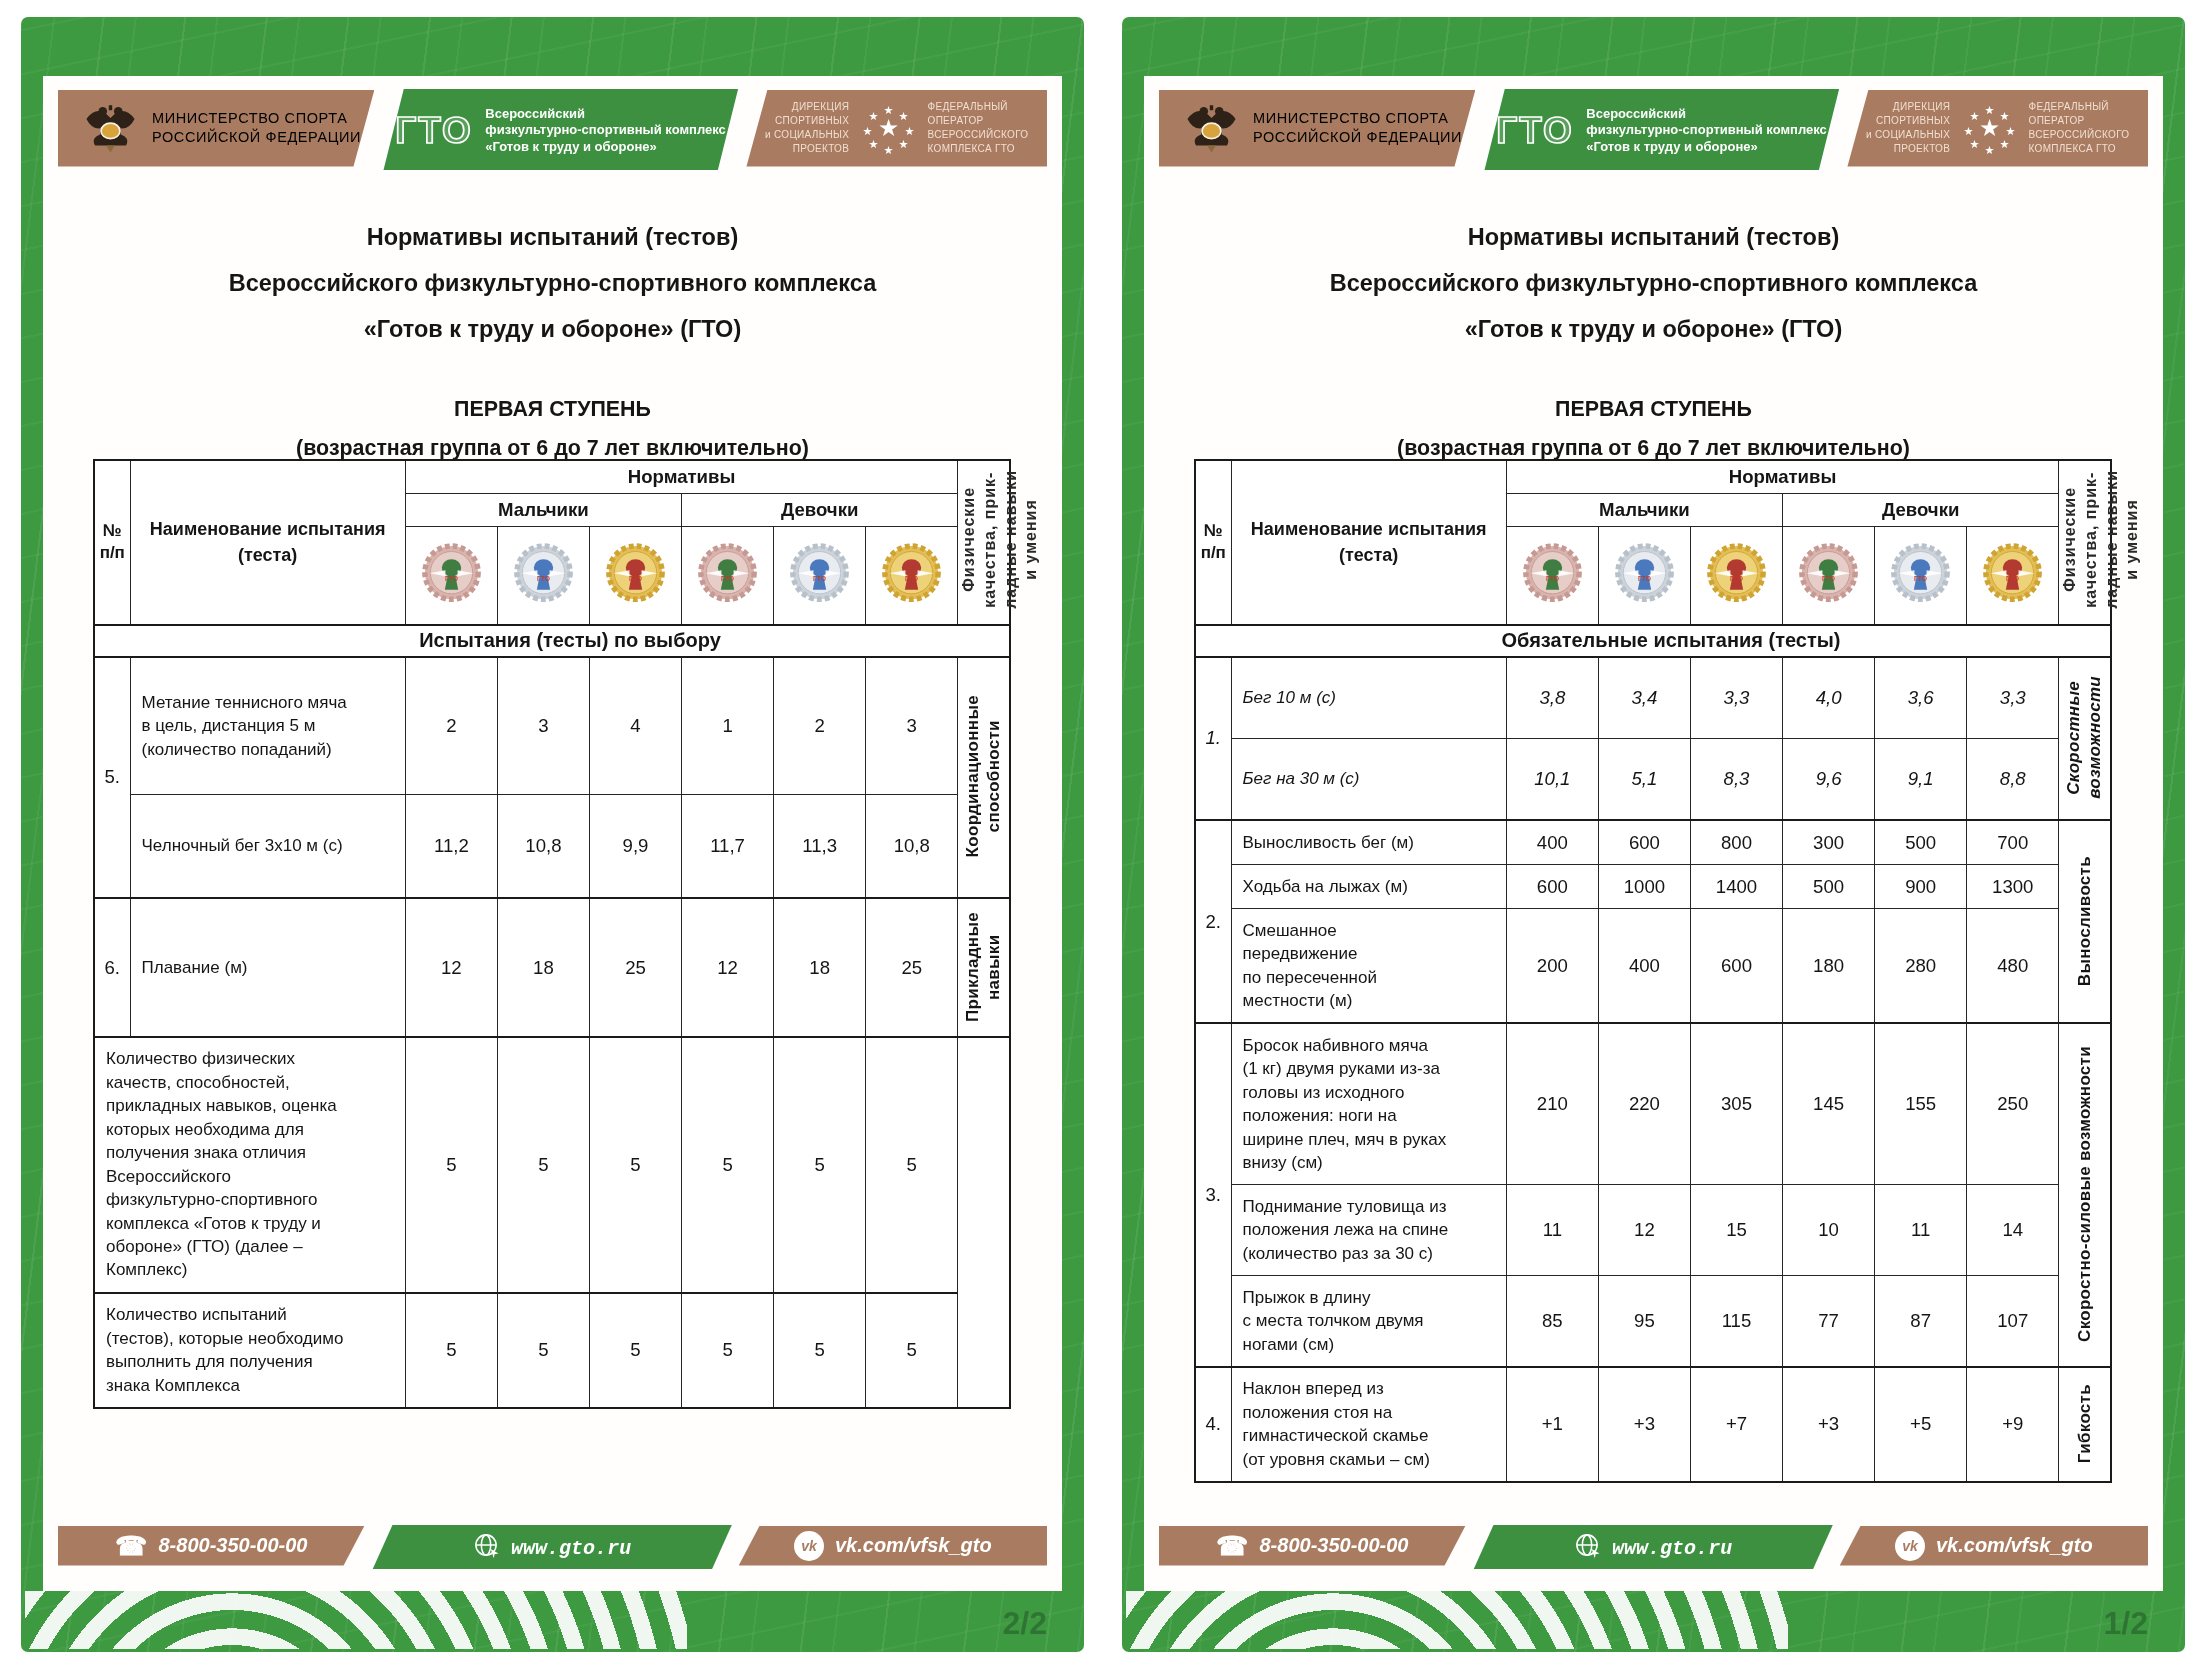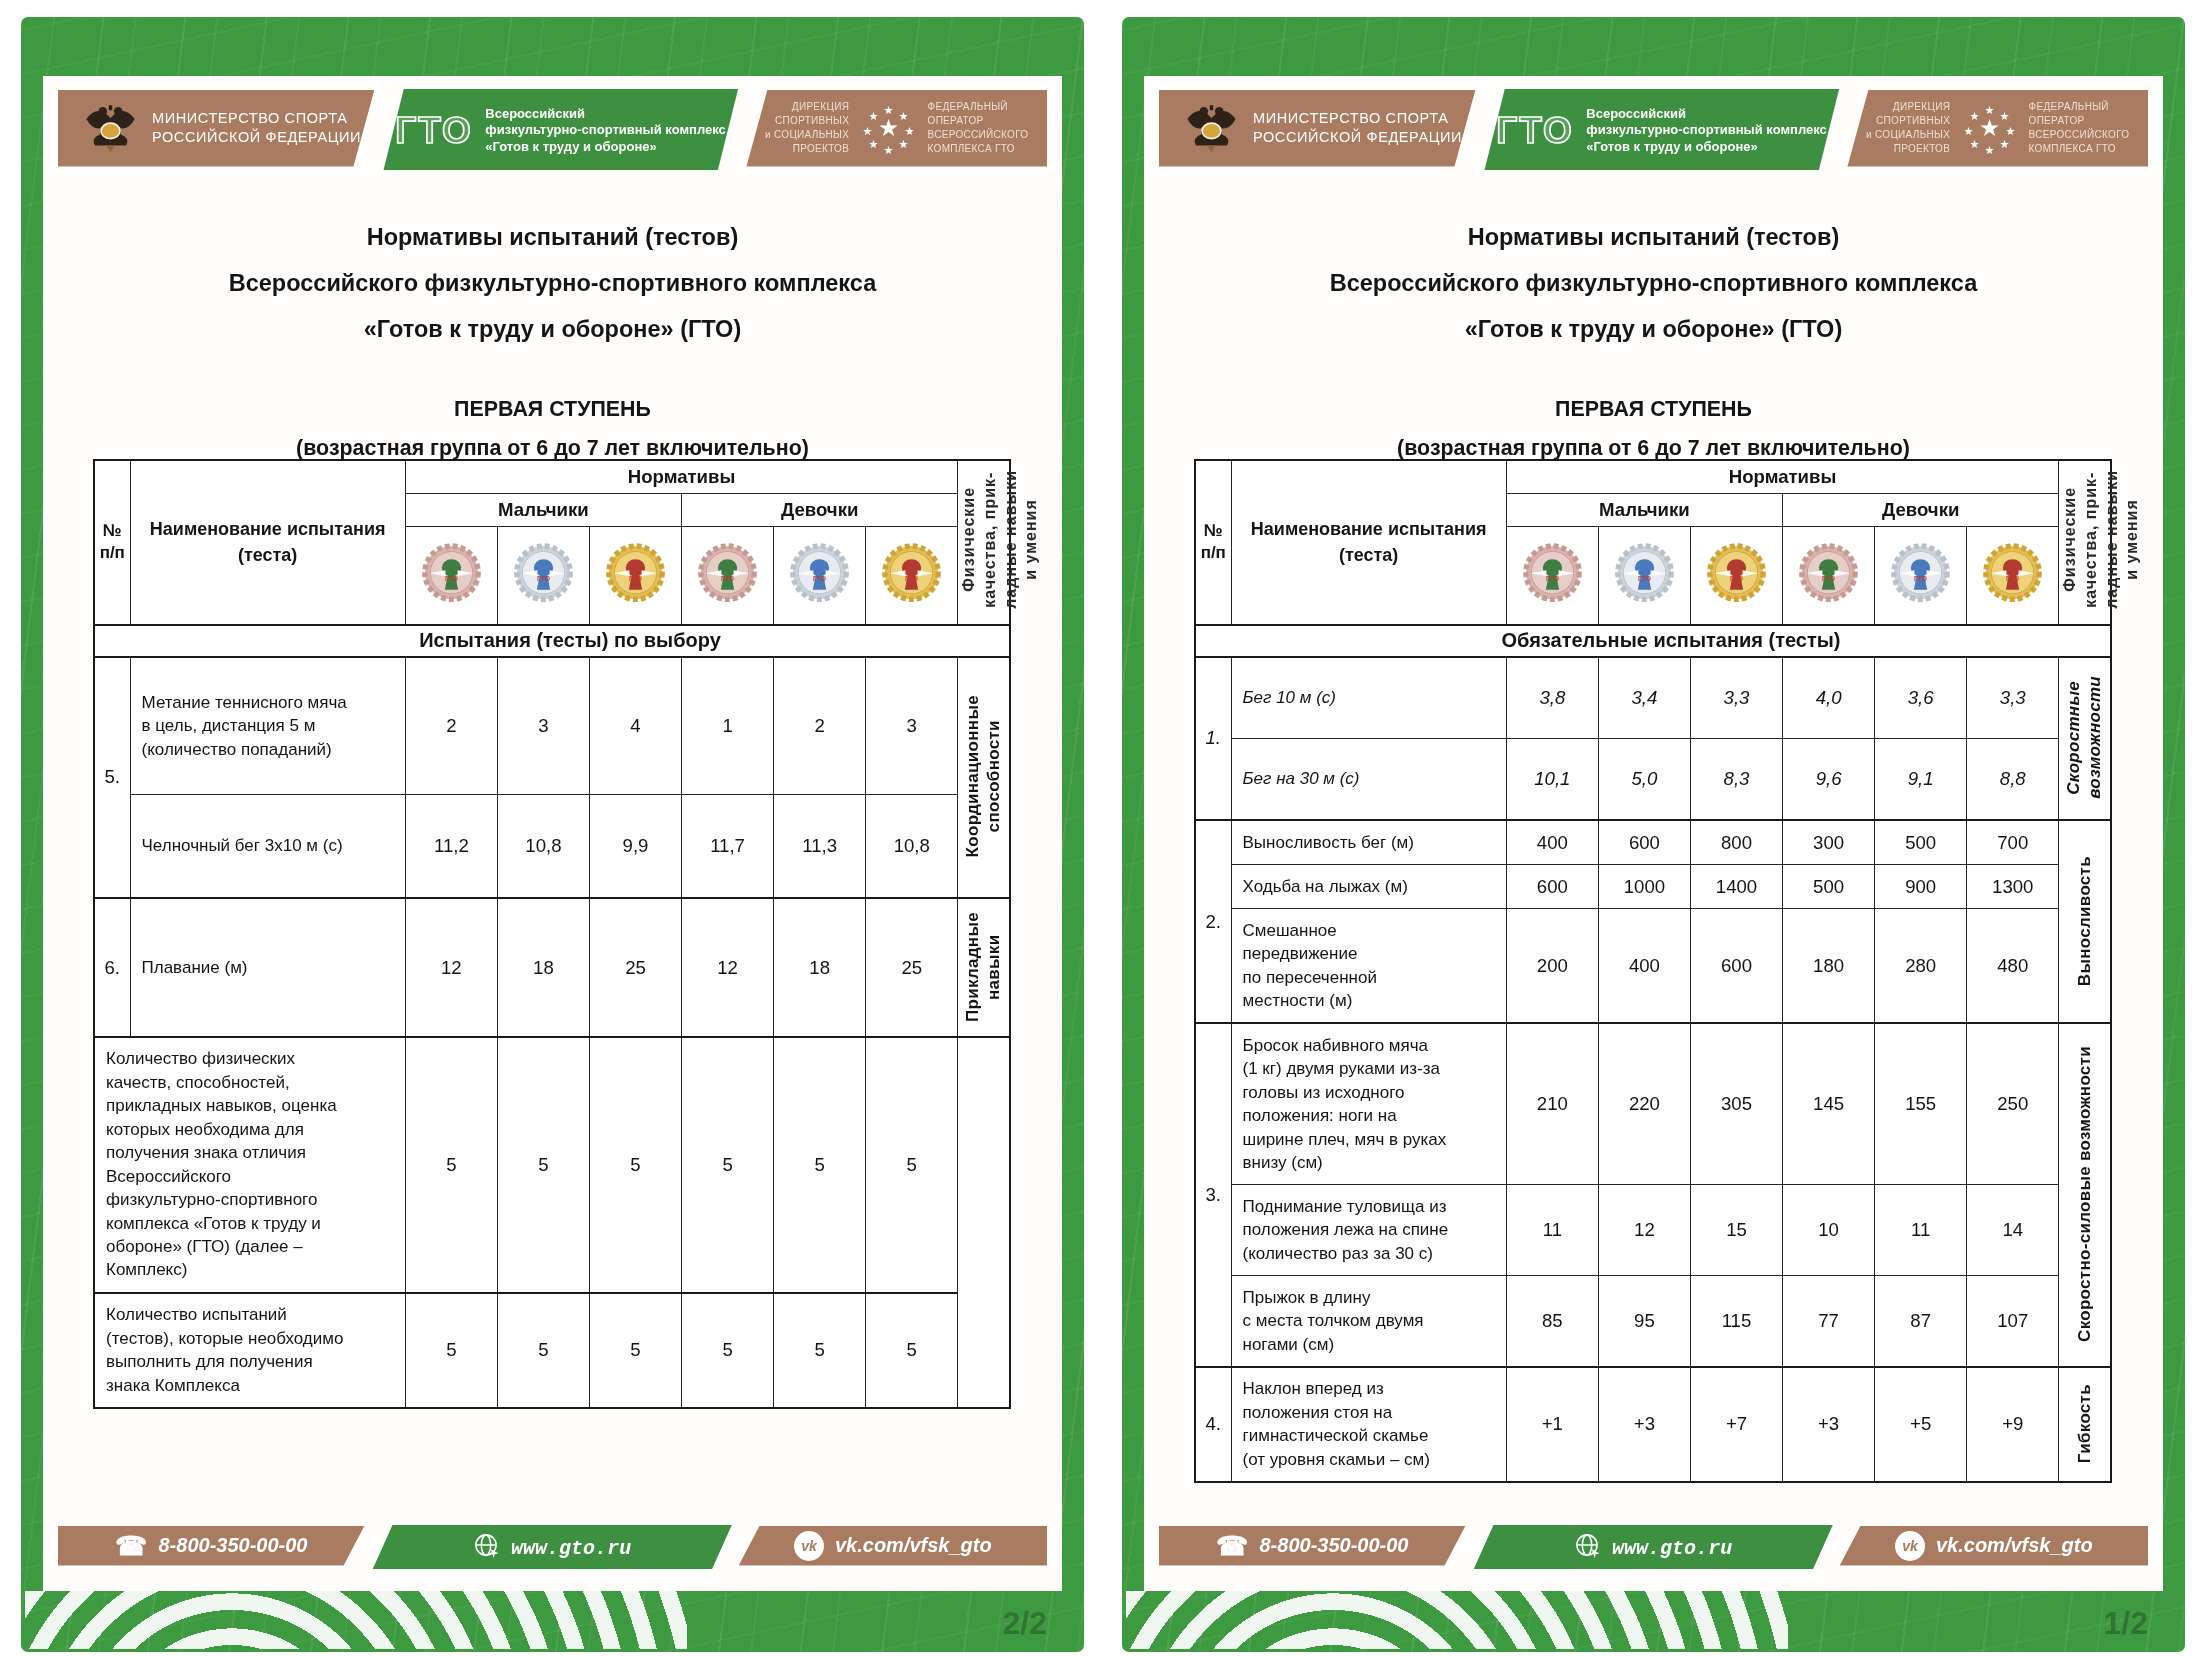"МИНИСТЕРСТВО СПОРТА" .min-text { color: #ffffff -> #000000 }
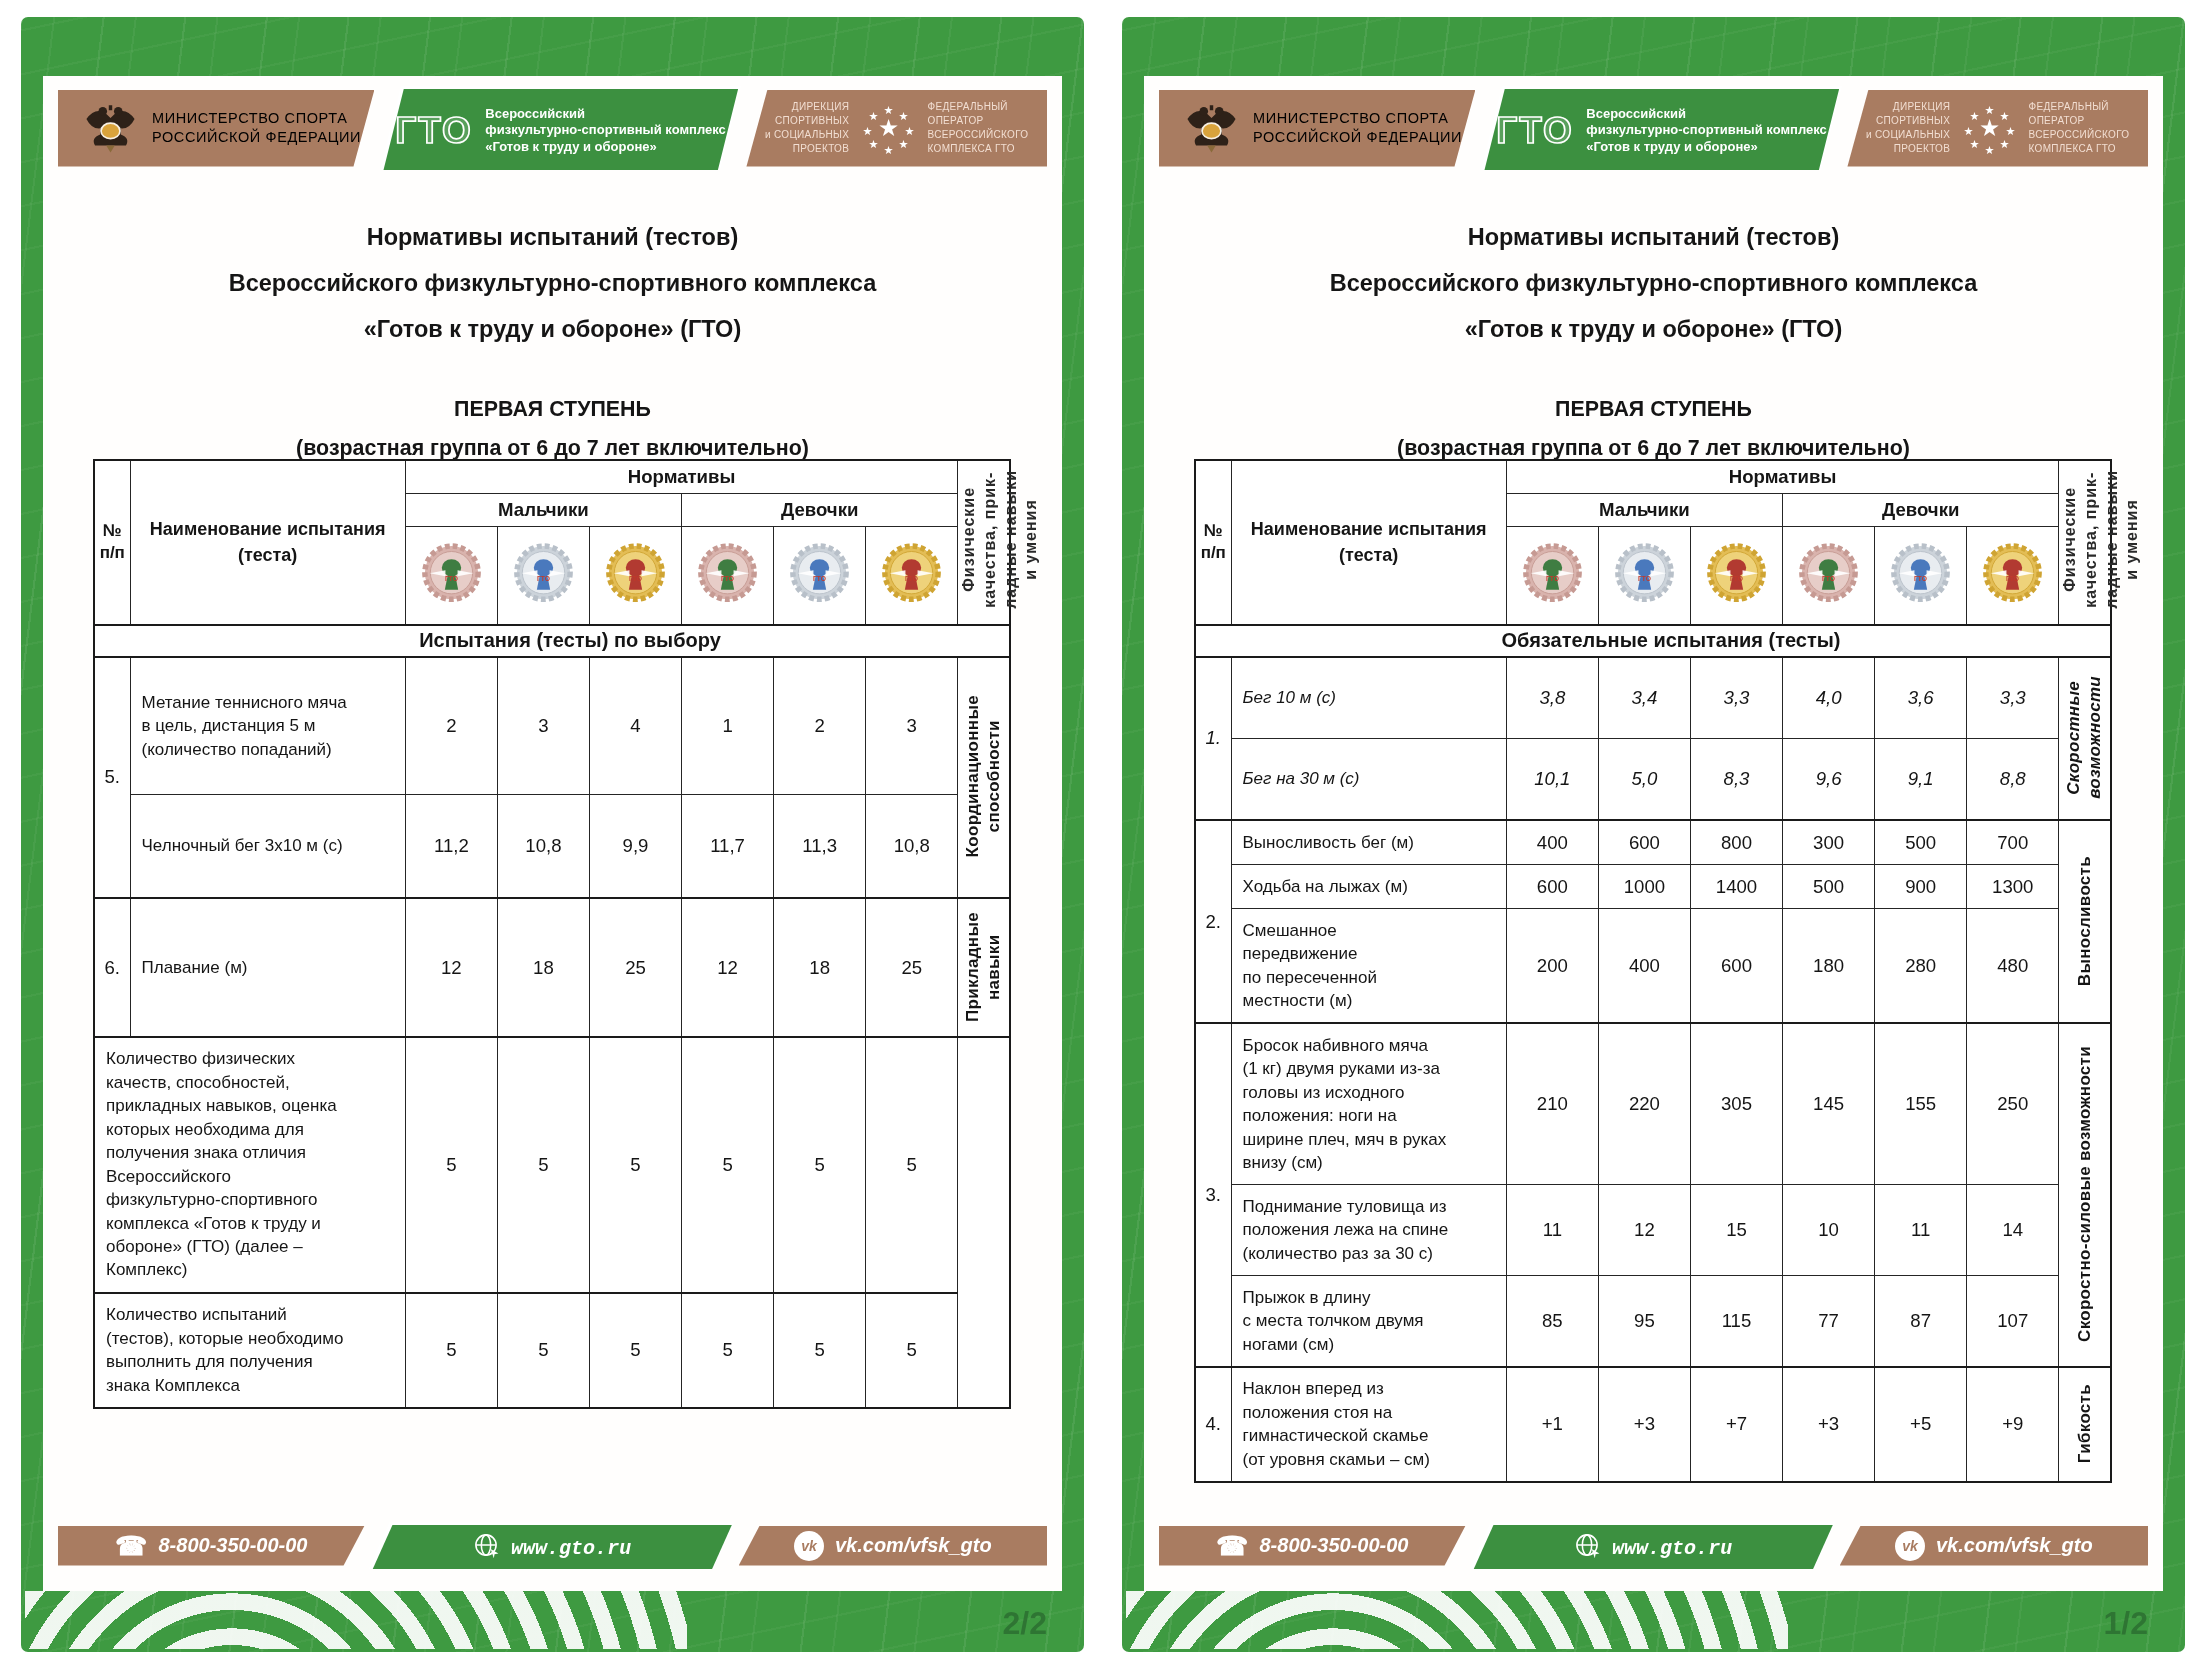"5,0" td.vc { text: 5,0 -> 5,1 }
